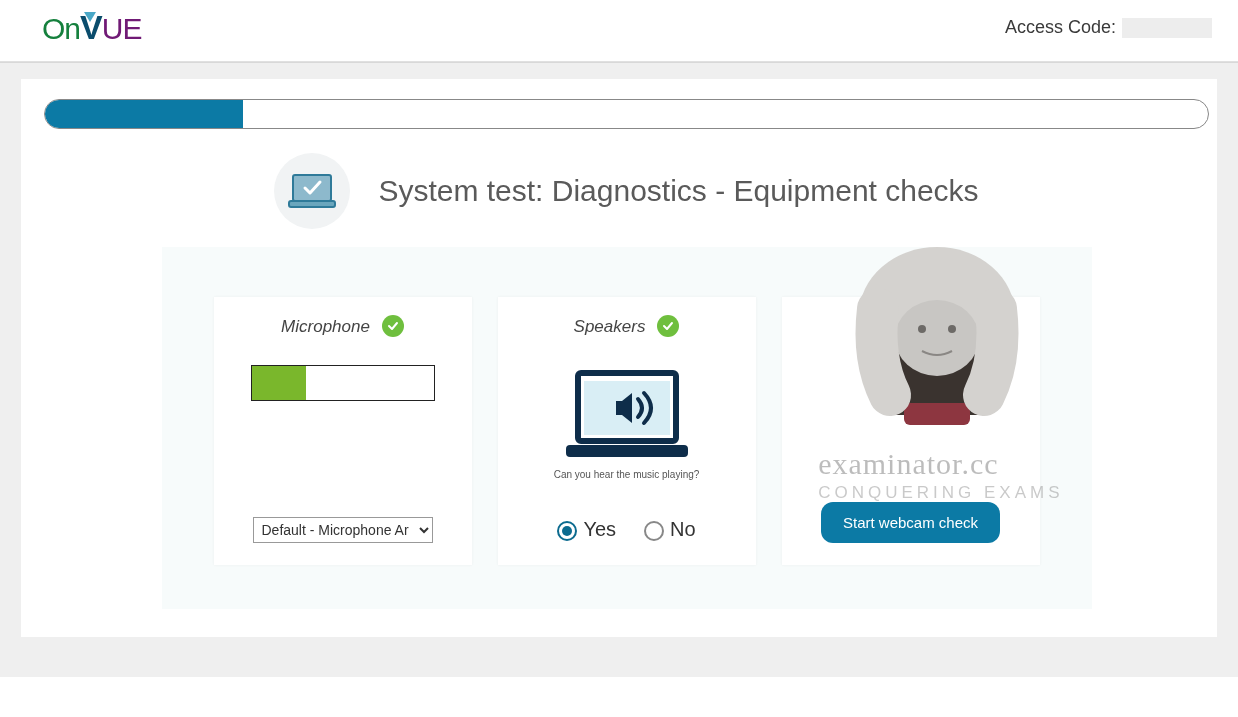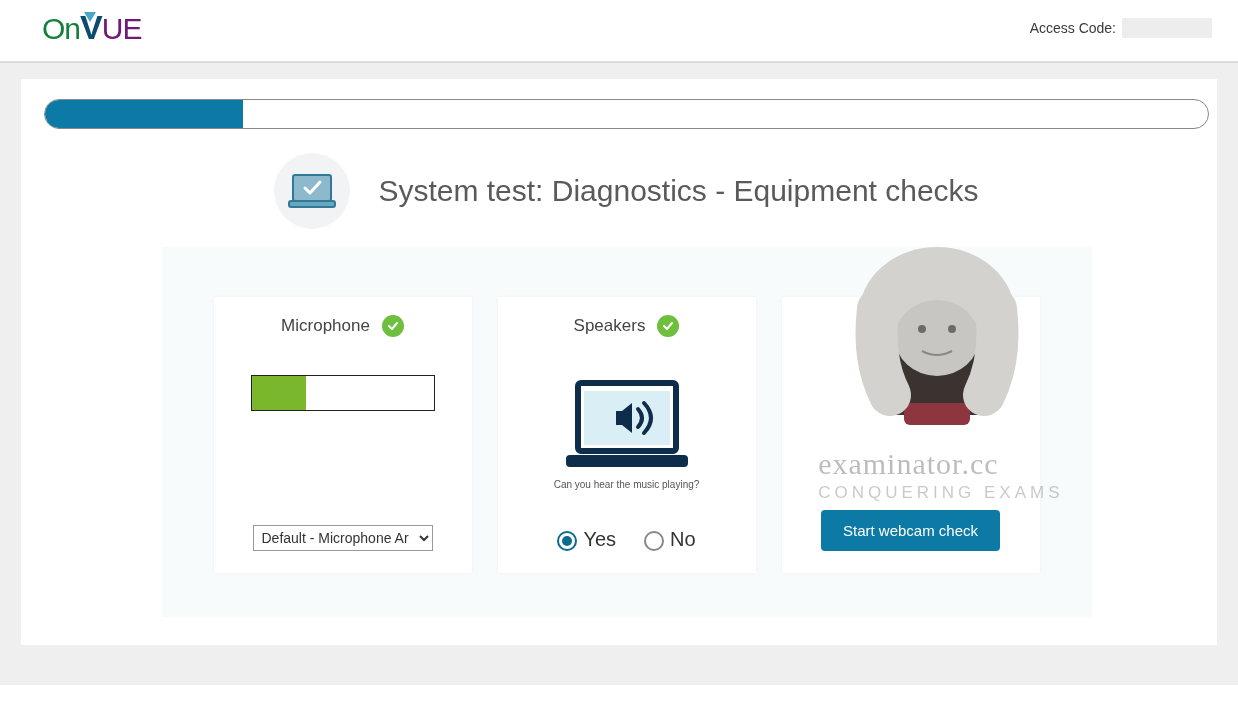"Access Code:" .access-code { font-size: 14px -> 18px }
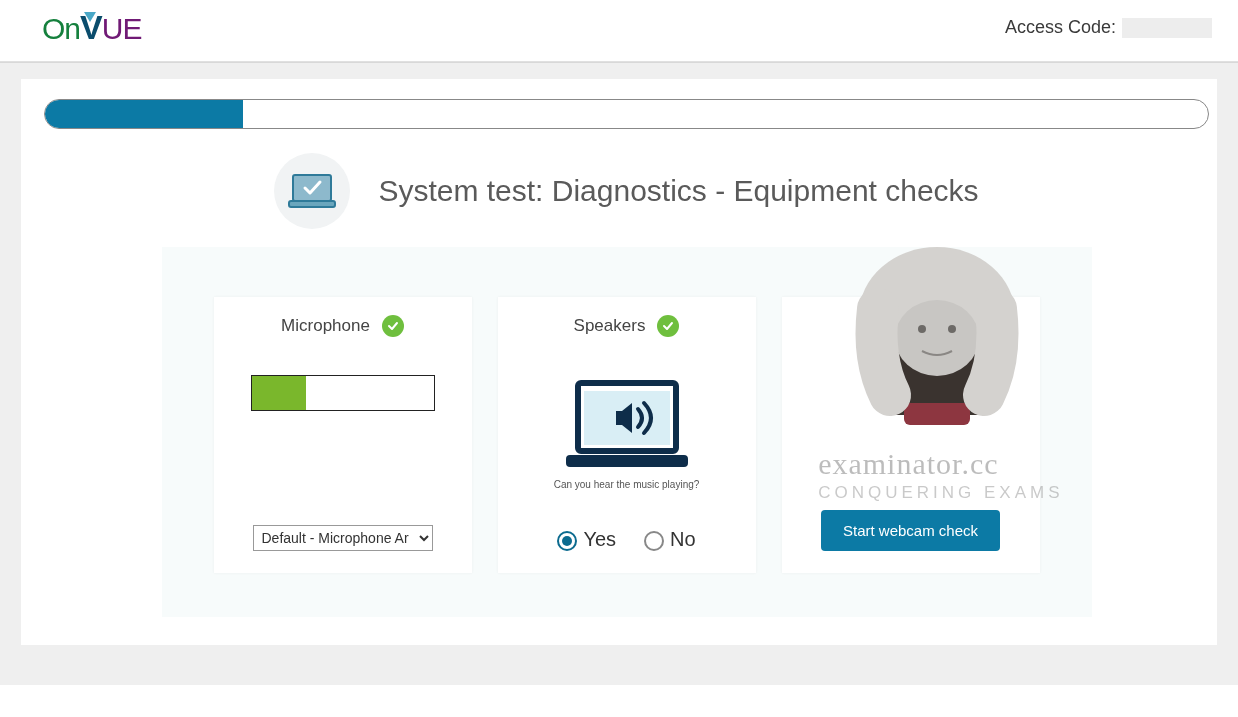"Microphone" .panel-header { align-items: center -> flex-end; font-style: none -> italic; margin-bottom: 38px -> 28px }
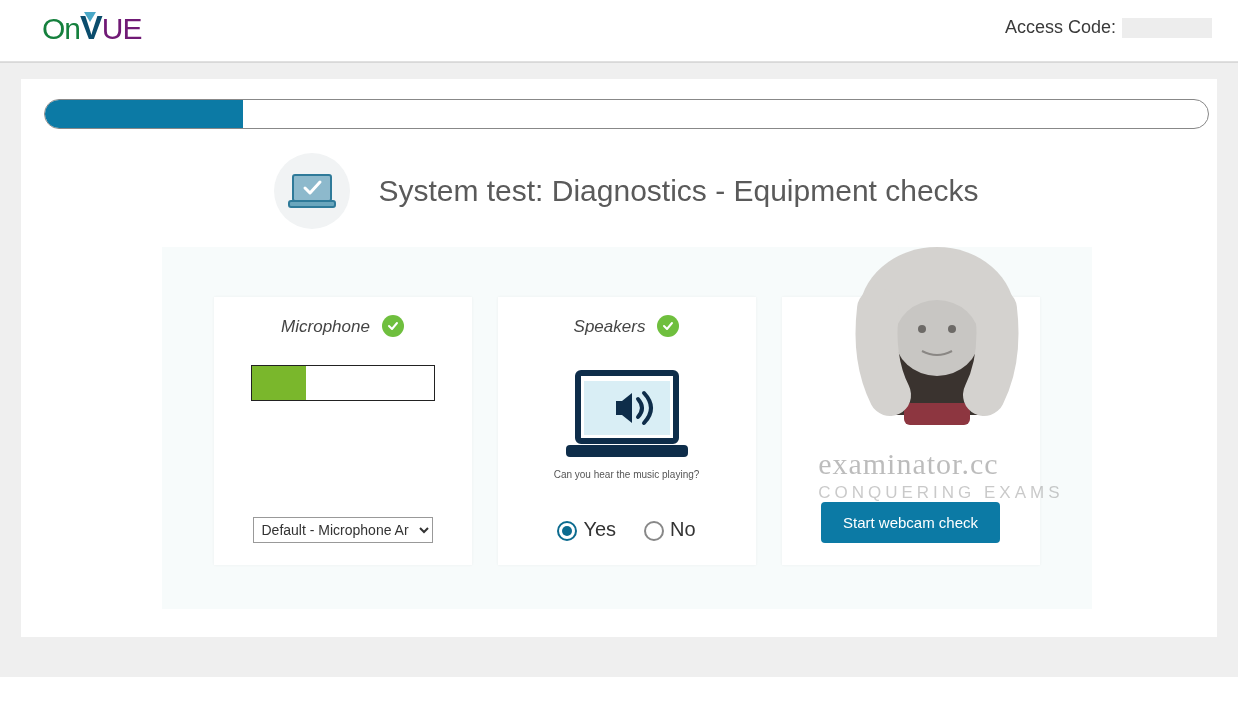"Start webcam check" .webcam-btn { border-radius: 4px -> 12px }
